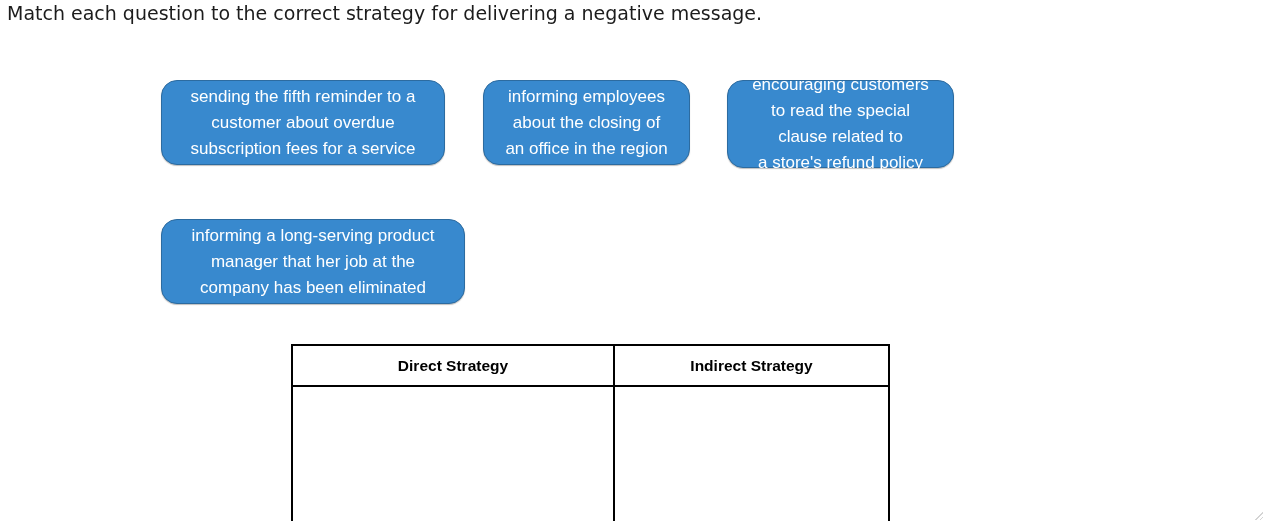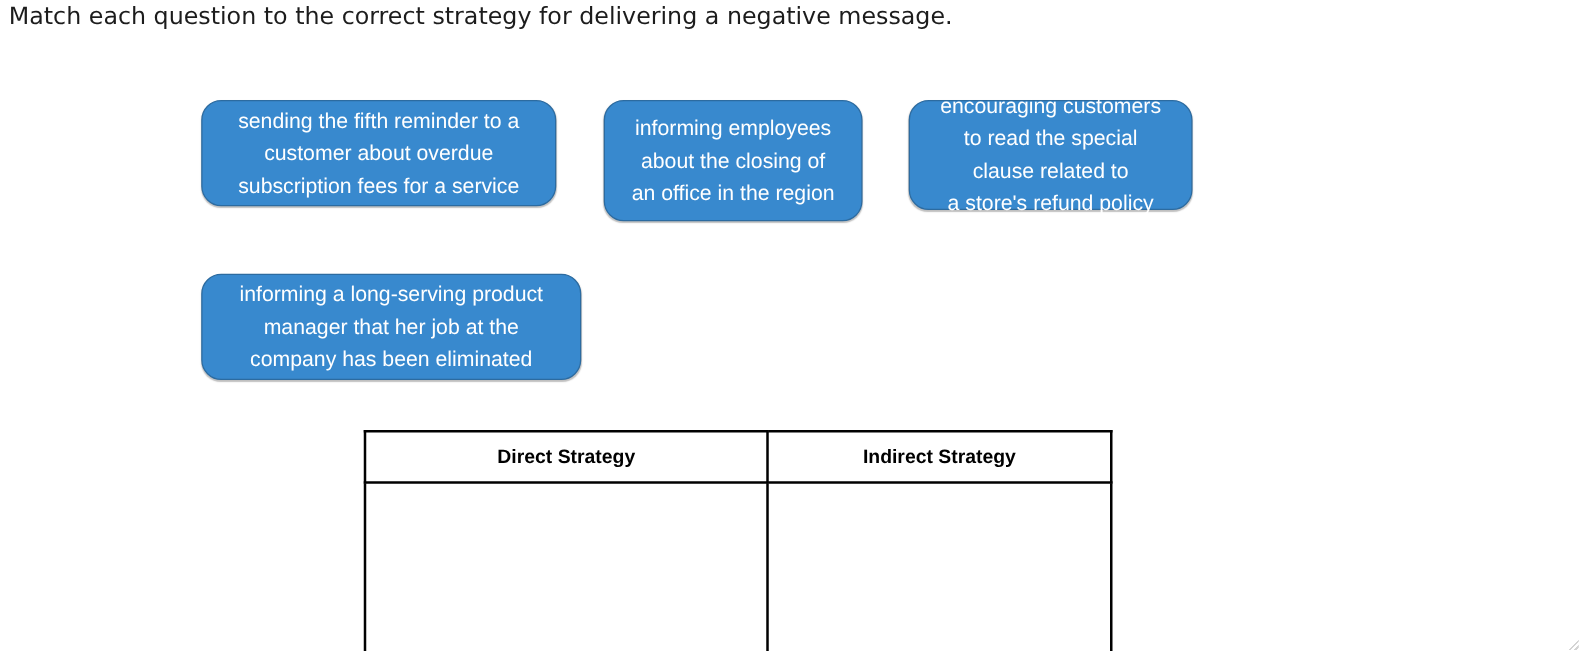"informing employees" div.tile { height: 97px -> 85px }
